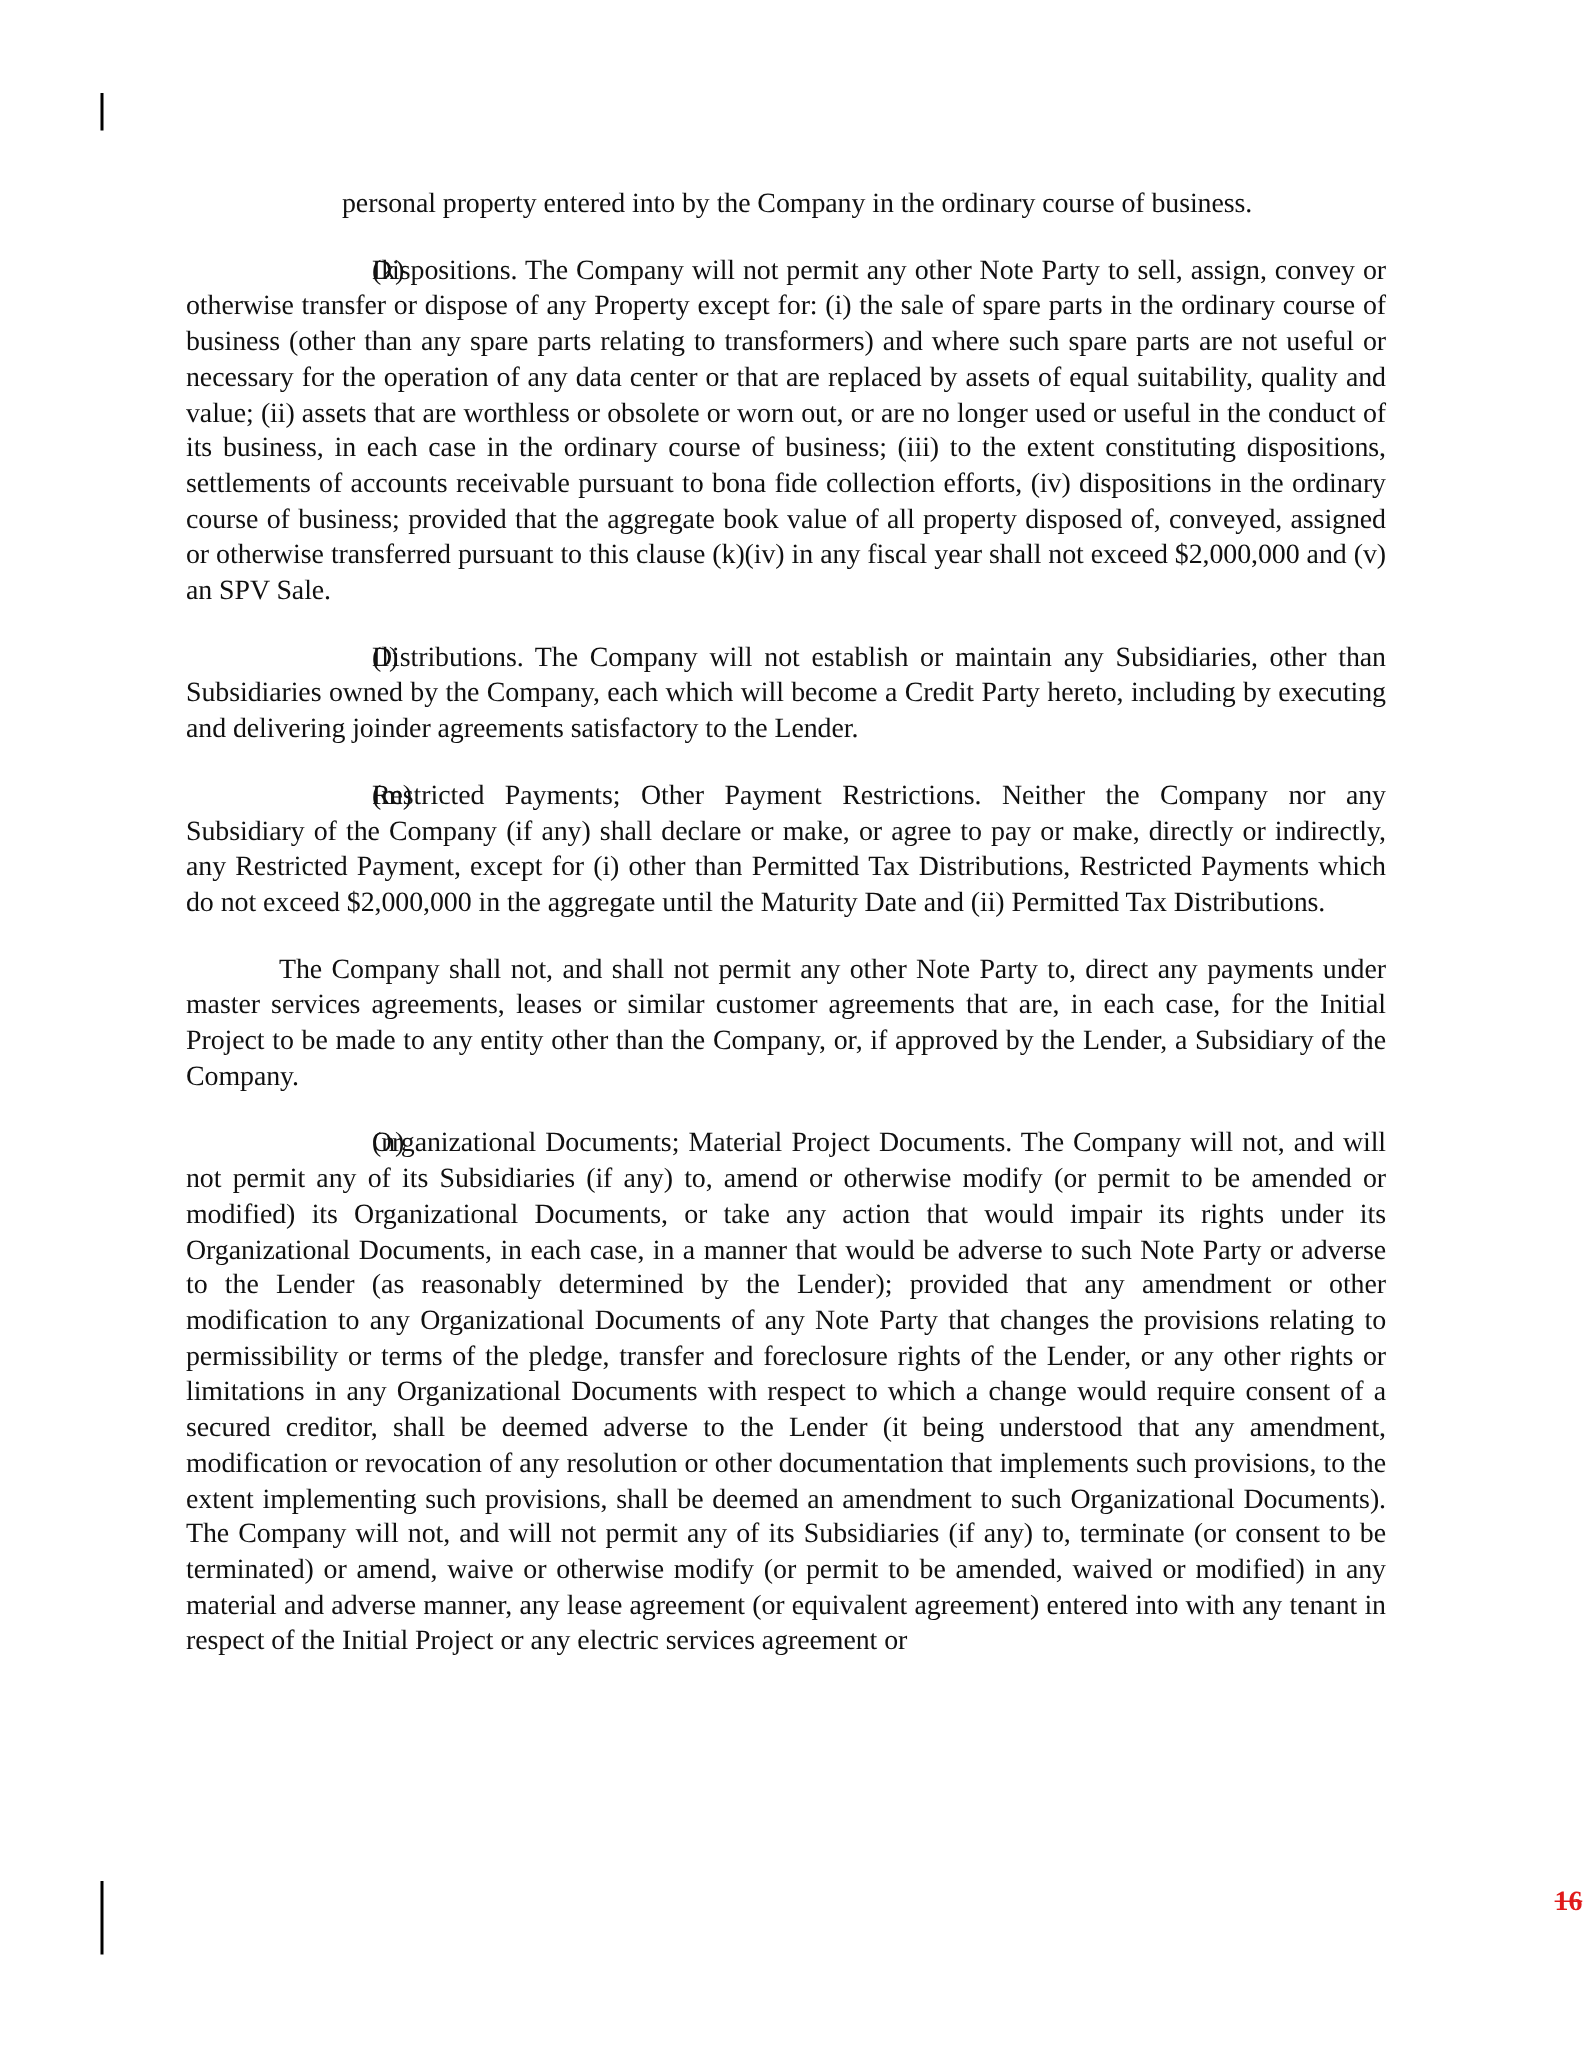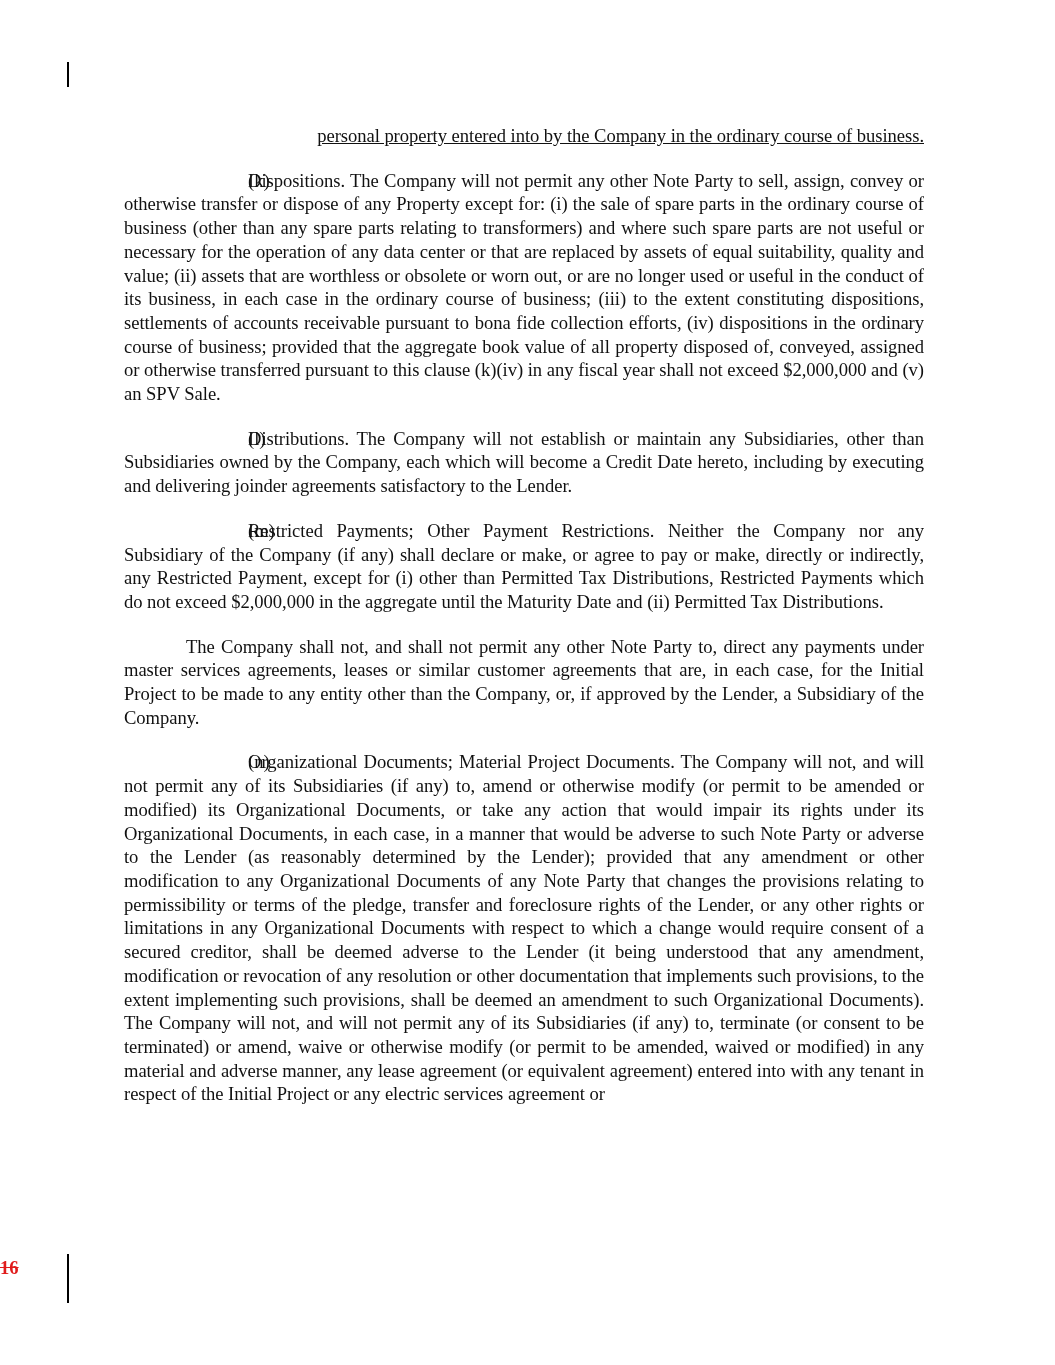"personal property entered into by" .para.cont { margin-left: 80px -> 104px; text-align: right -> left; text-decoration: underline -> none }
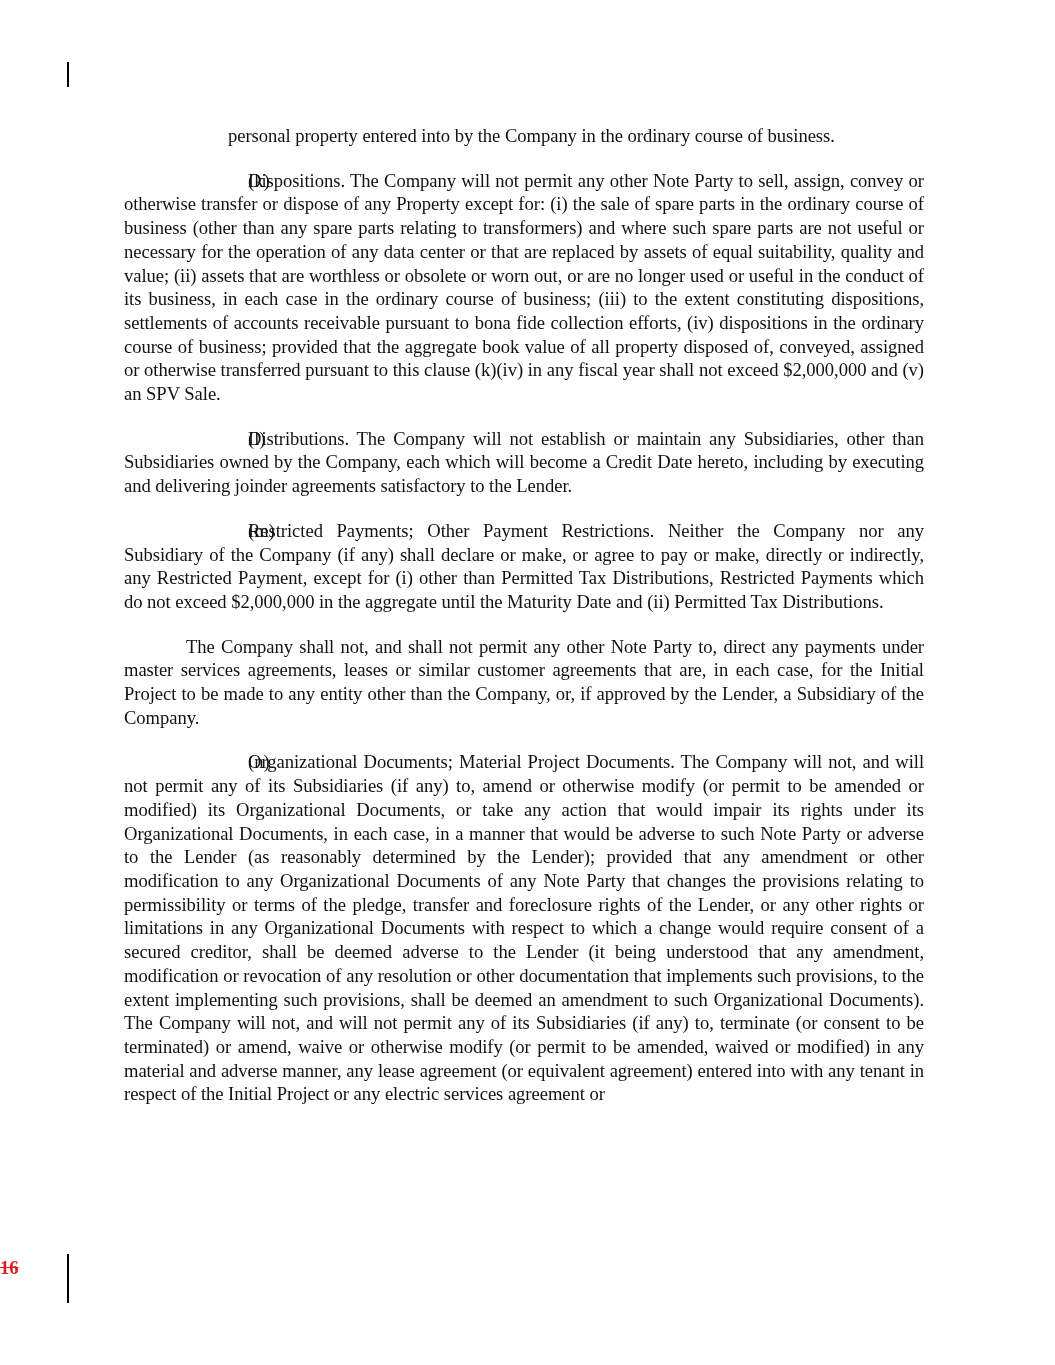". The Company will not establish" span { text: Date -> Party }
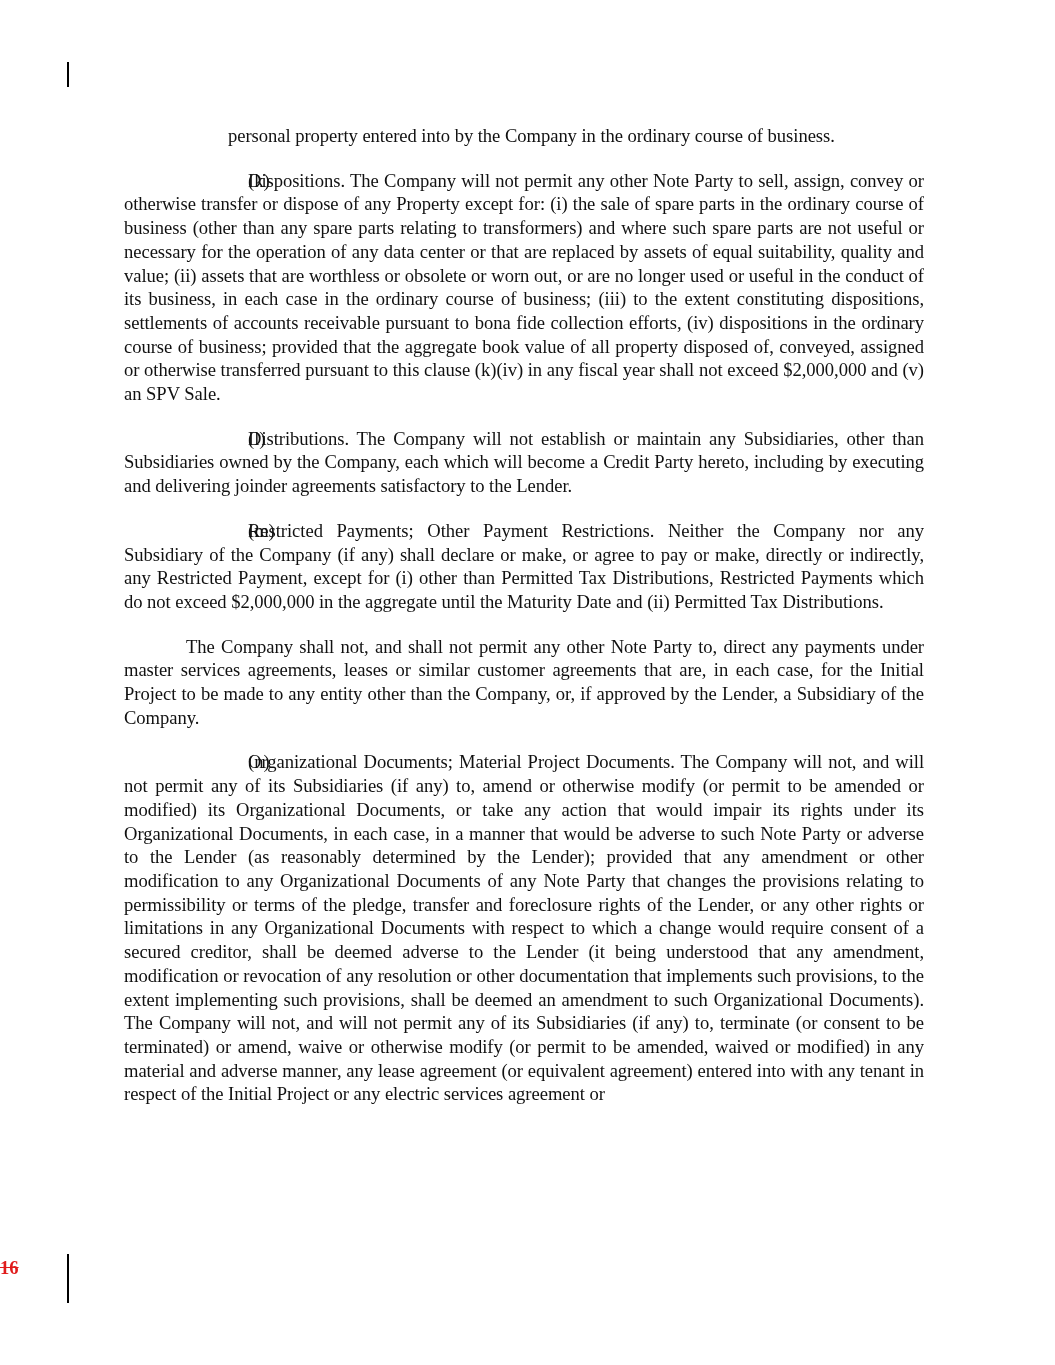"16" .page-num { text-align: left -> right }
